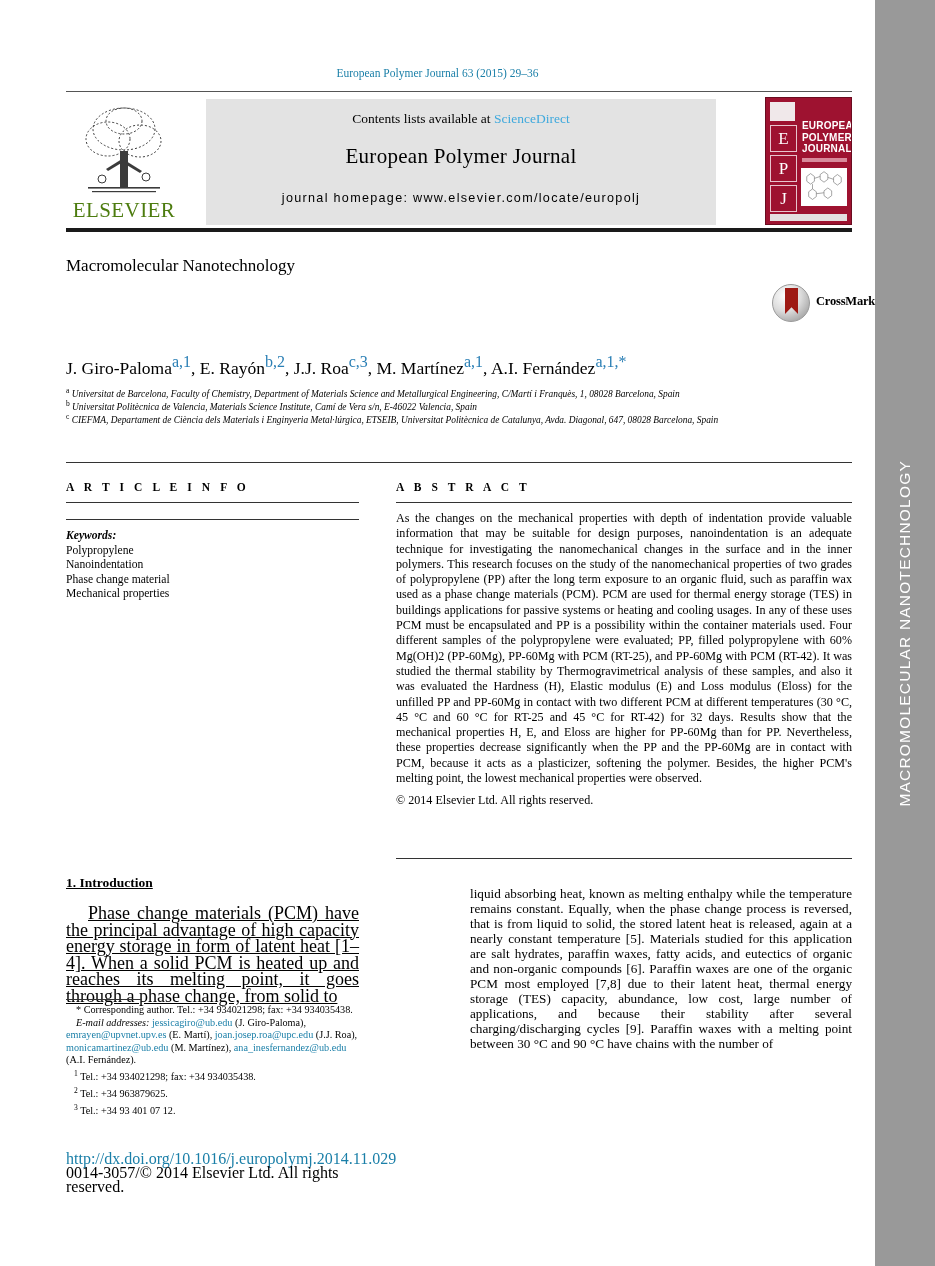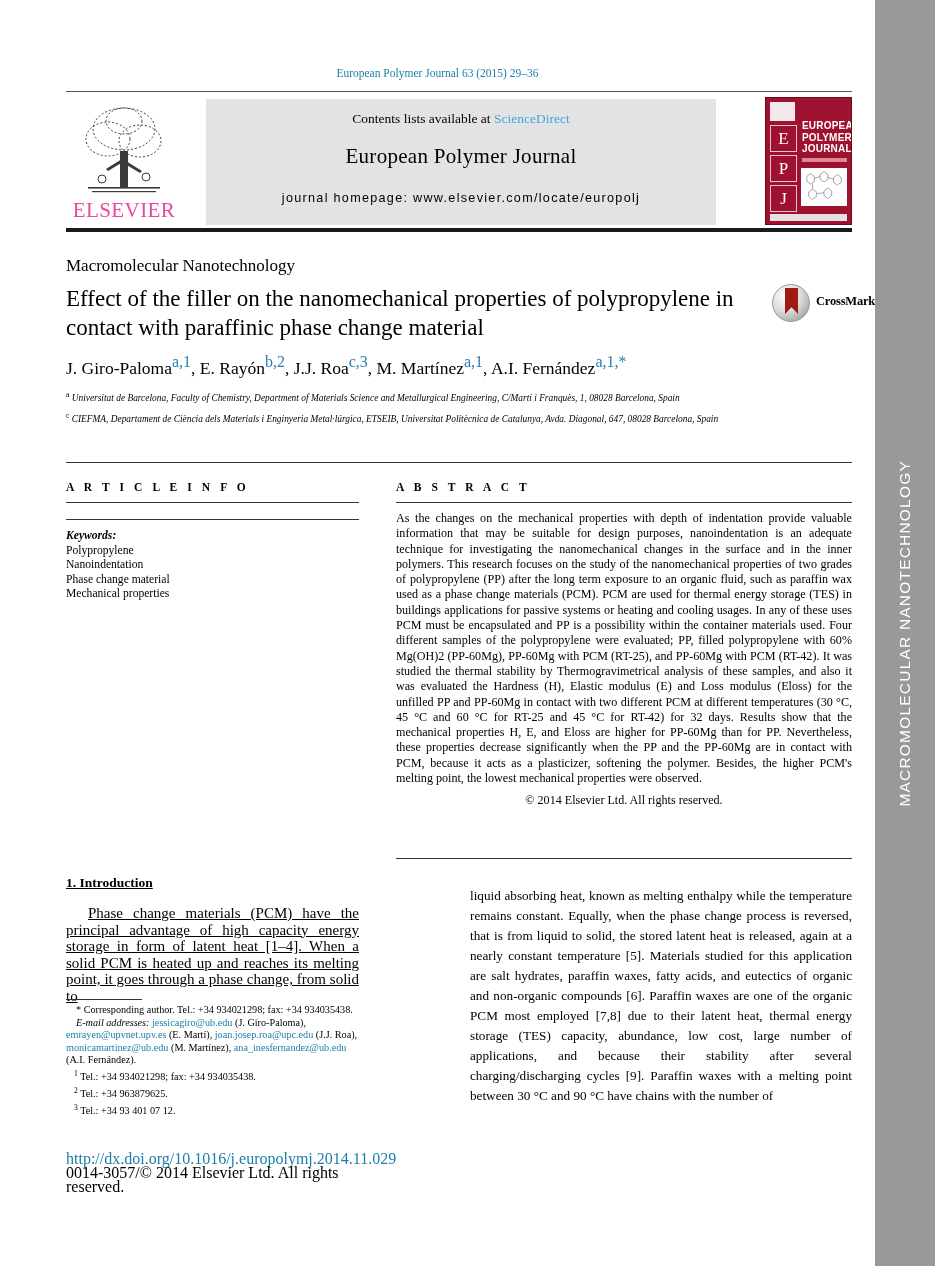"ELSEVIER" .elsevier-word { color: #ec4899 -> #4d7c0f }
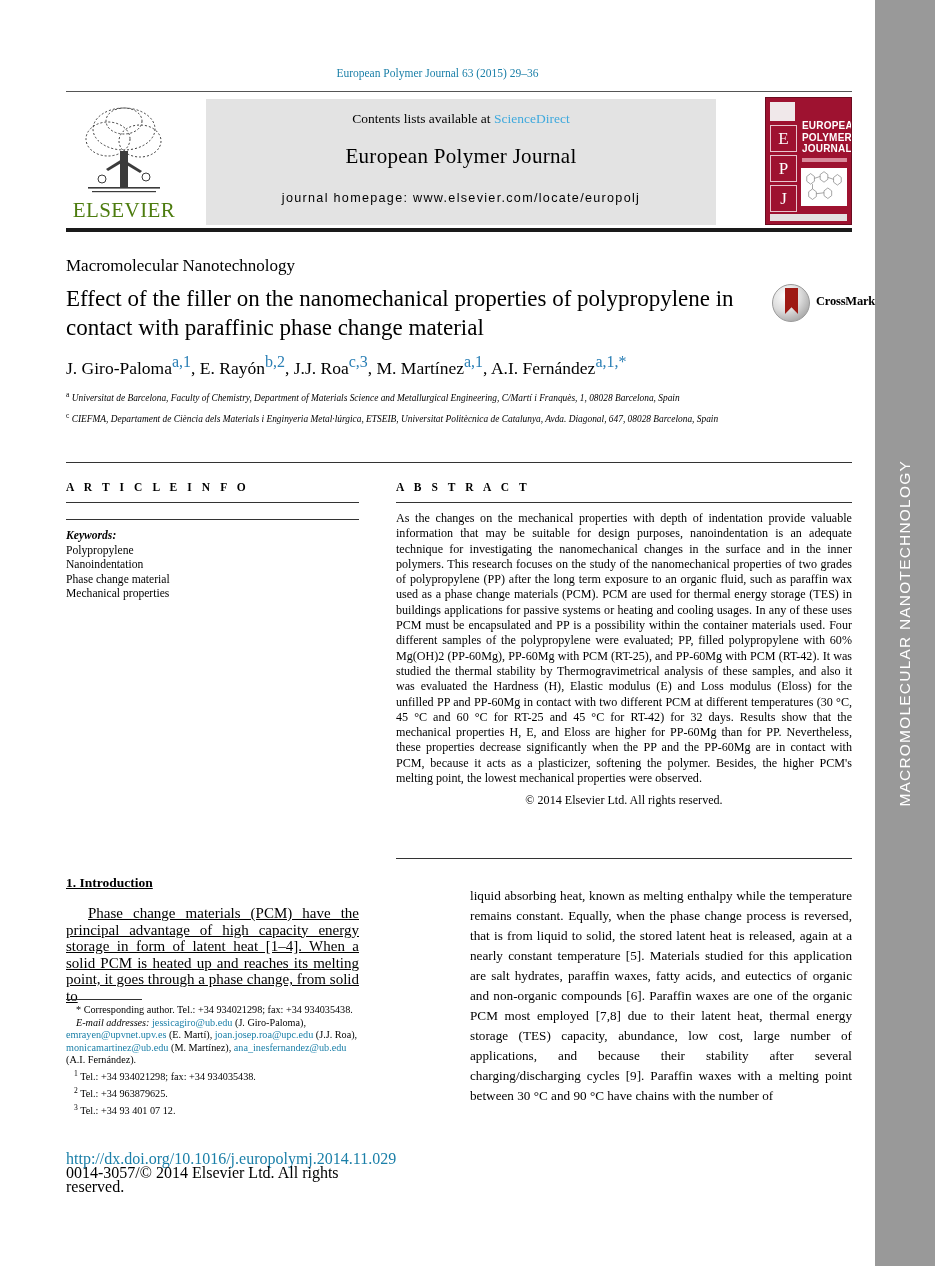"Effect of the filler on" h1.article-title { html: <h1>Effect of the filler on the nanomechanical properties of polypropylene in contact with paraffinic phase change material</h1> -> none }
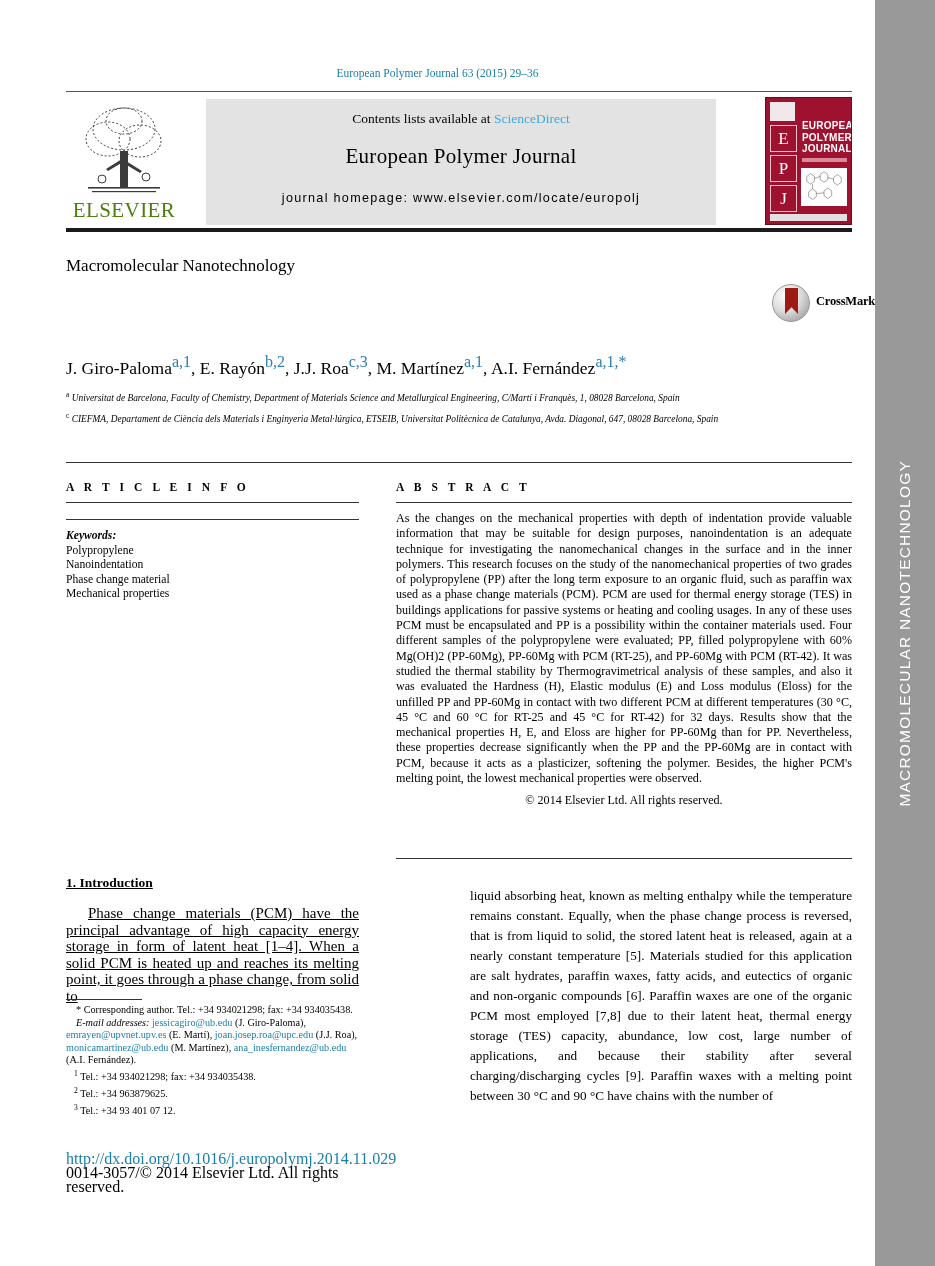"a Universitat de Barcelona, Faculty" .affiliations { line-height: 18px -> 10px }
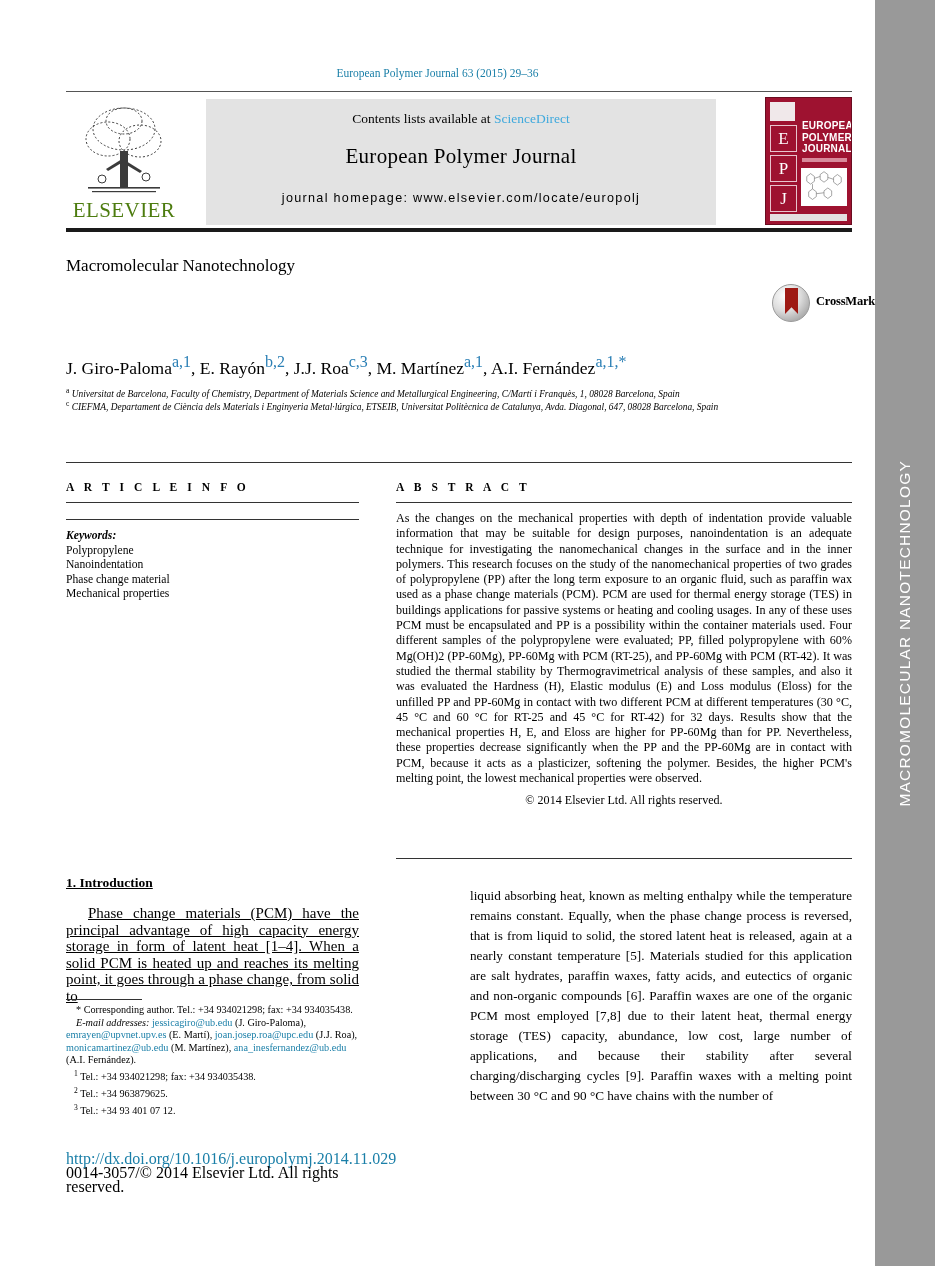"b Universitat Politècnica de Valencia," div { html: none -> <div><sup>b</sup> <span>Universitat Politècnica de Valencia, Materials Science Institute, Camí de Vera s/n, E-46022 Valencia, Spain</span></div> }
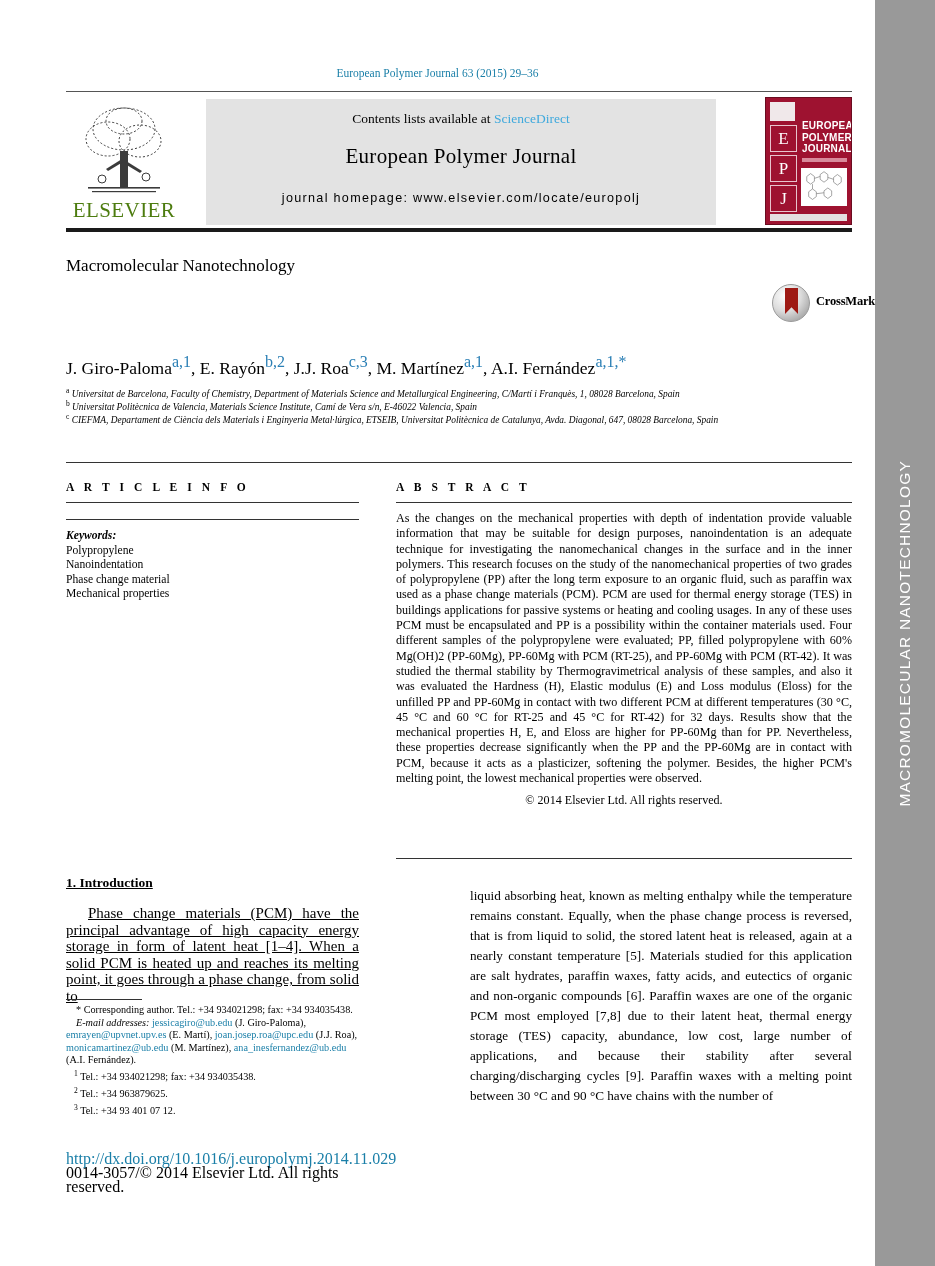"© 2014 Elsevier Ltd. All" .abstract-copy { text-align: center -> left }
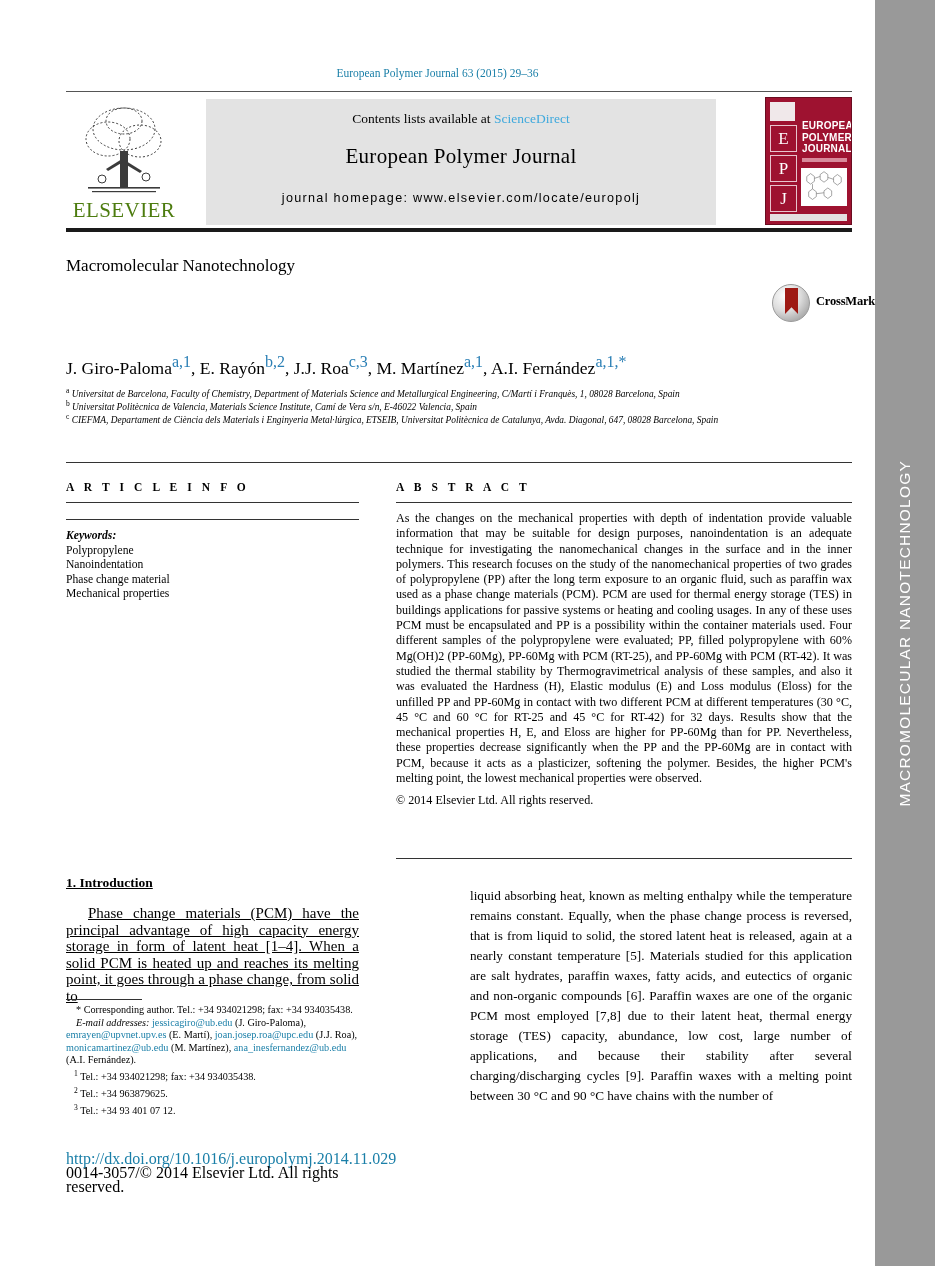"liquid absorbing heat, known as" .body-right { line-height: 20px -> 15px }
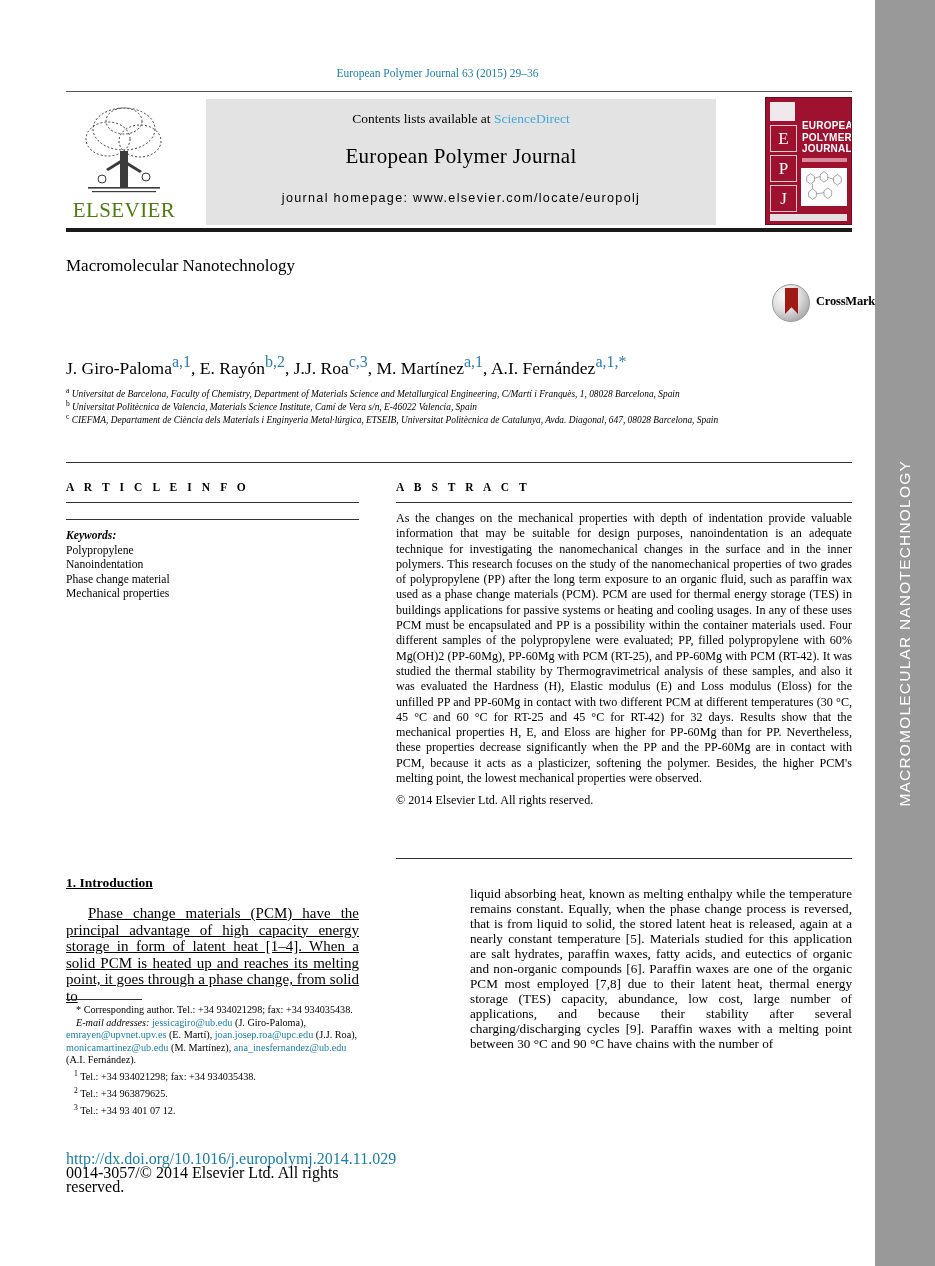"Phase change materials (PCM) have" .intro-para { font-size: 15px -> 18px }
